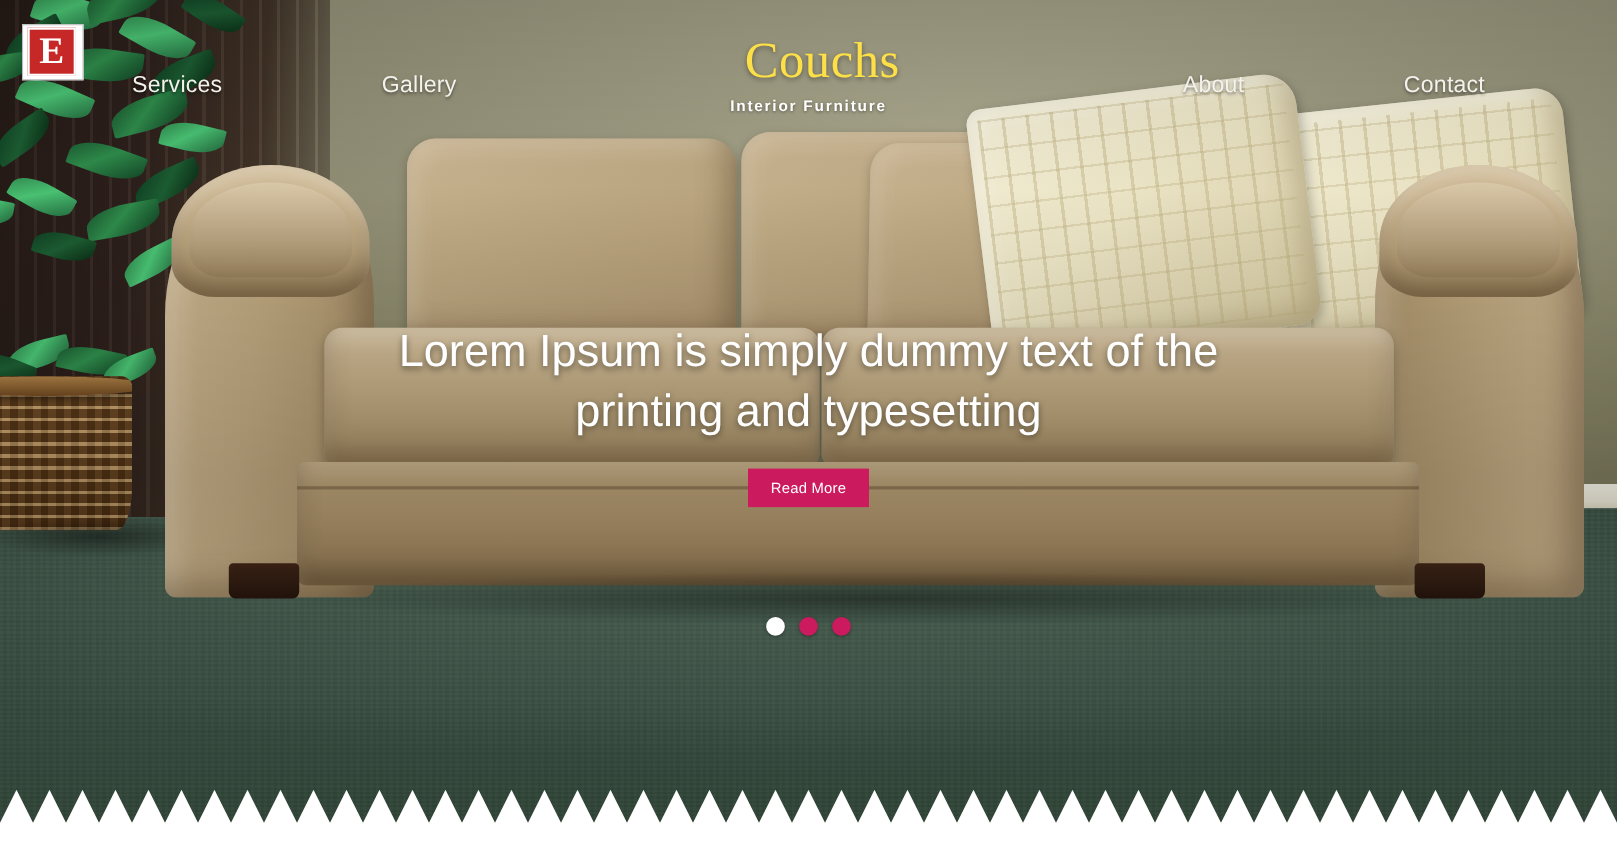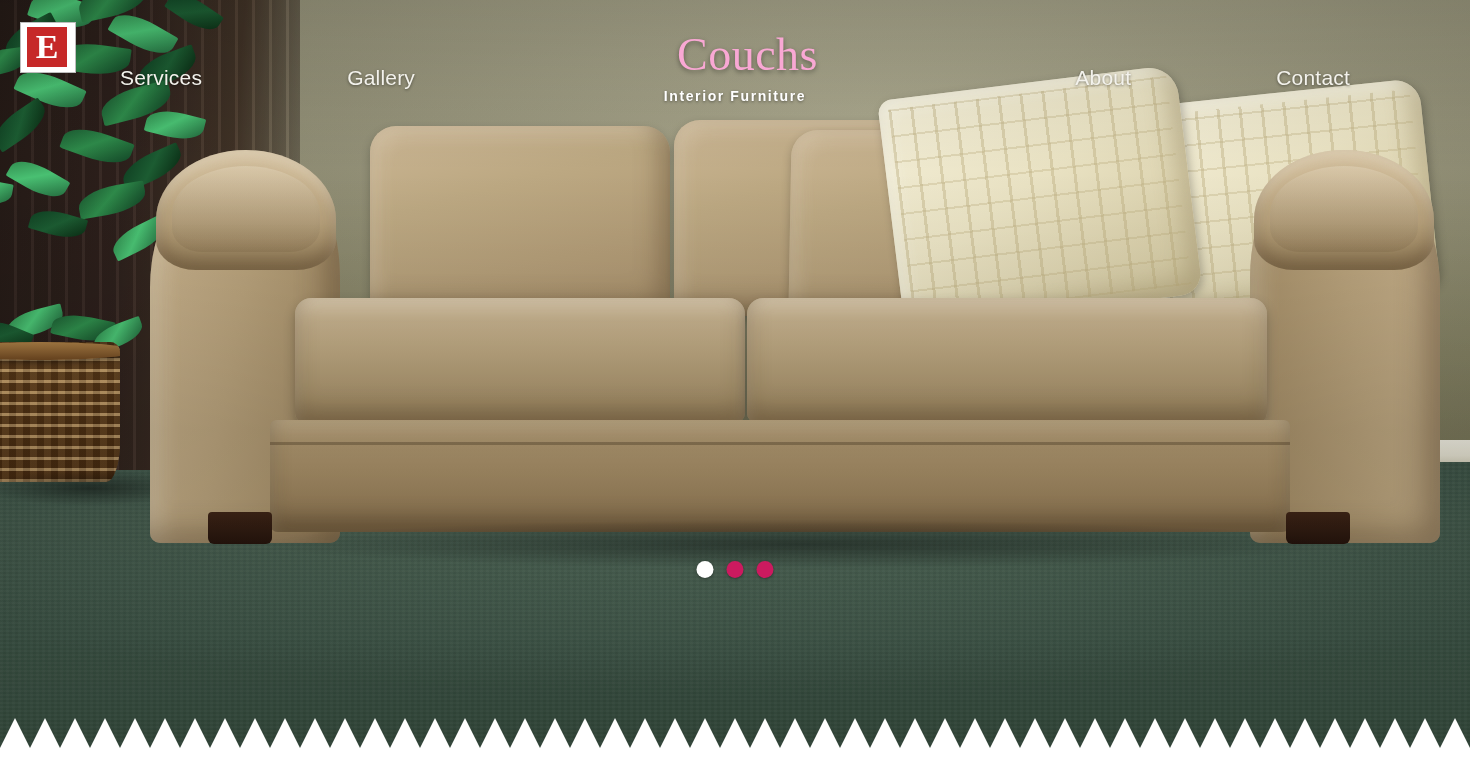"Couchs" .brand-title { color: #f9a8d4 -> #fde047 }
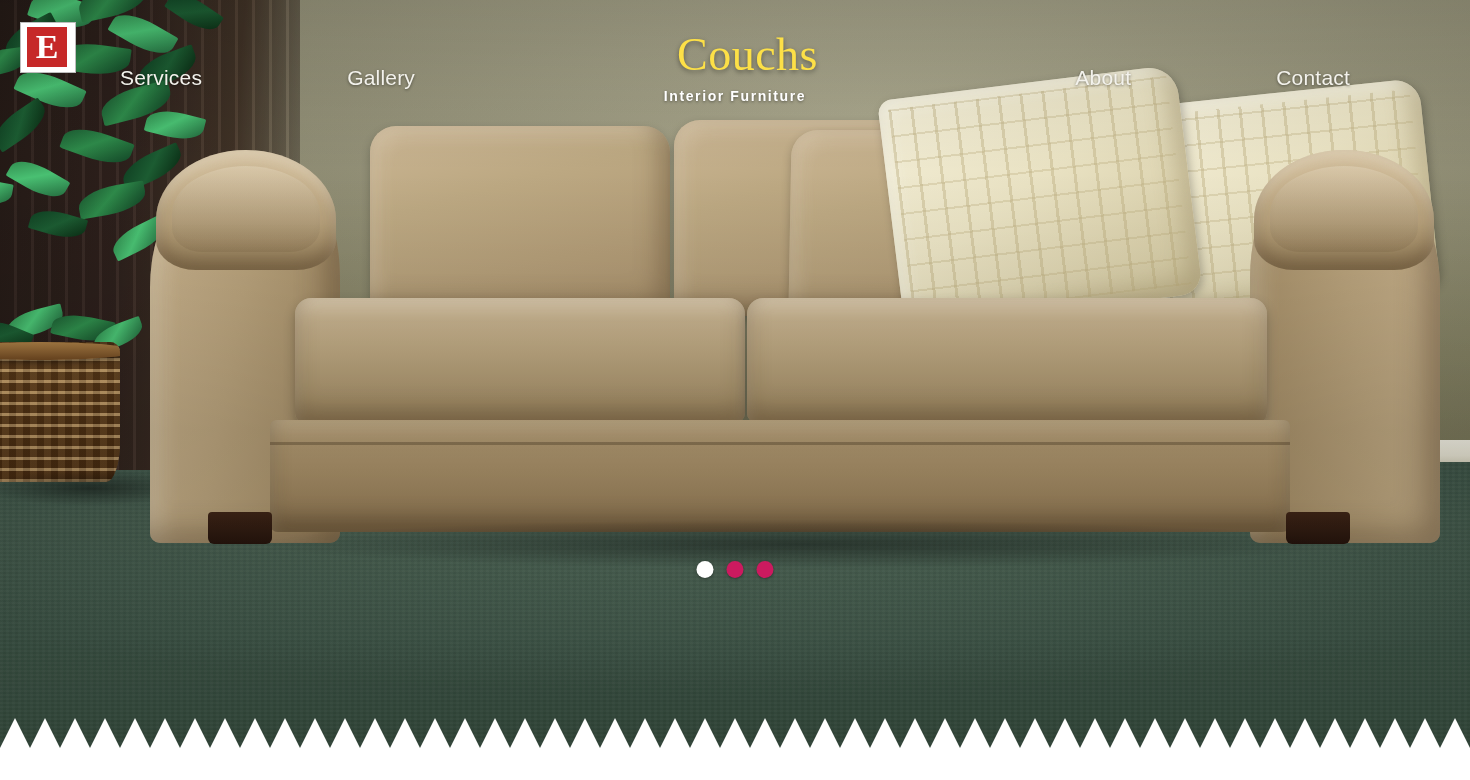"Lorem Ipsum is simply dummy" div.hero-copy { html: none -> <div> <div>Lorem Ipsum is simply dummy text of the printing and typesetting</div> <button>Read More</button> </div> }
